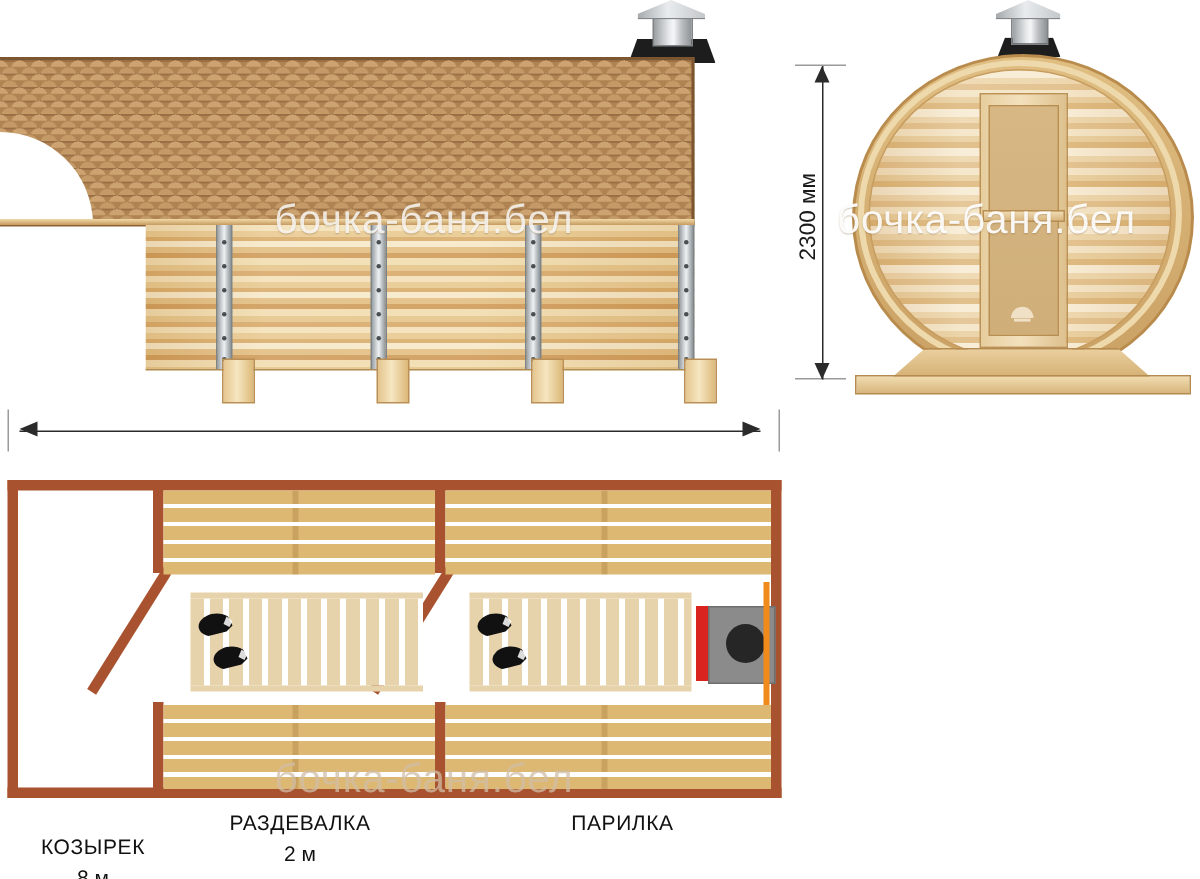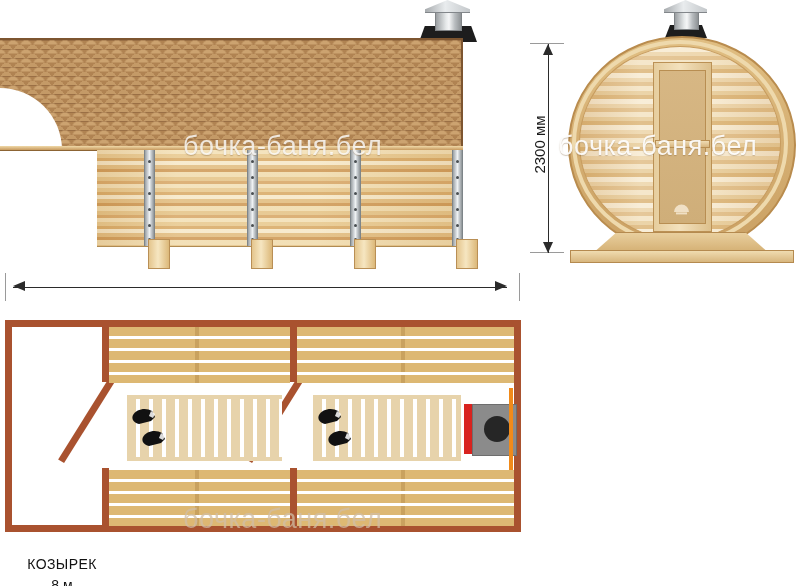"РАЗДЕВАЛКА" div.t { html: none -> <div>РАЗДЕВАЛКА</div> }
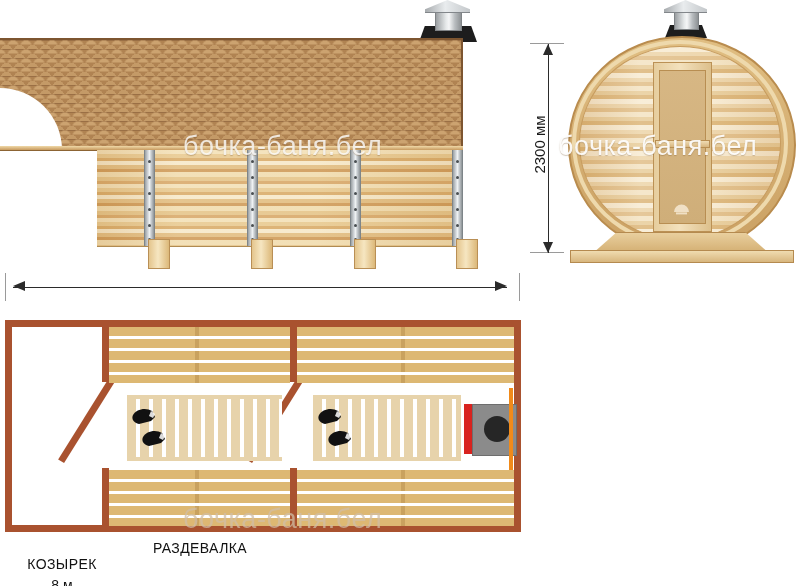"ПАРИЛКА" div.t { html: none -> <div>ПАРИЛКА</div> }
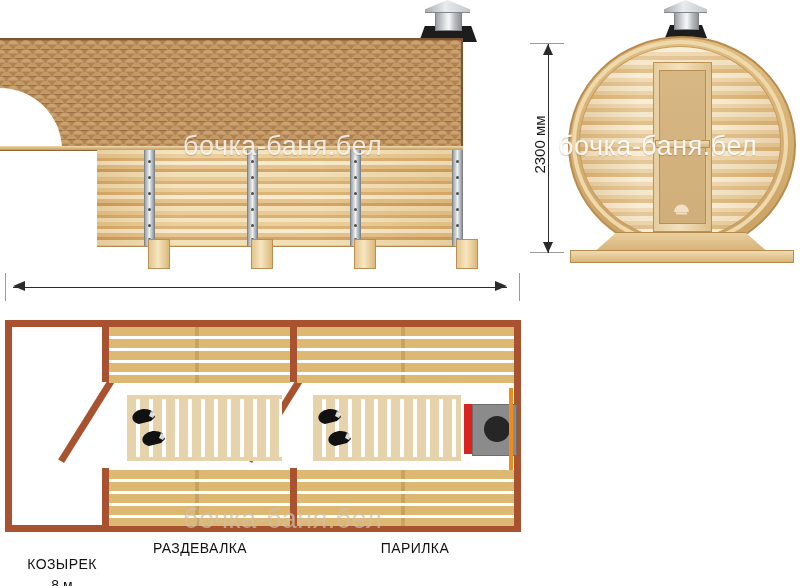"2 м" div.v { html: none -> <div>2 м</div> }
